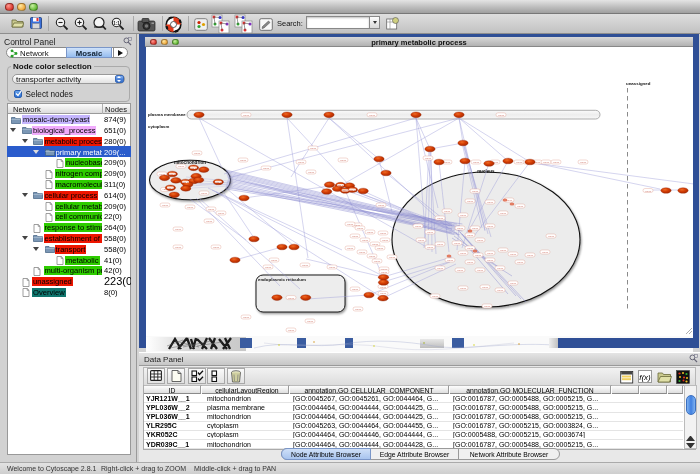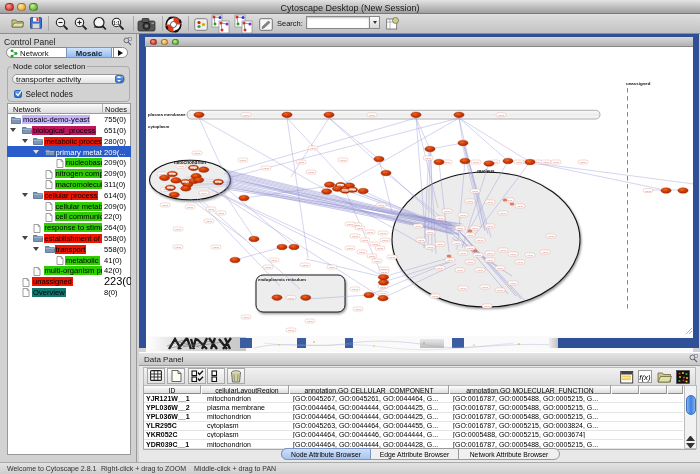"Cytoscape Desktop (New Session)" div.abs { html: <div>Cytoscape Desktop (New Session)</div> -> none }
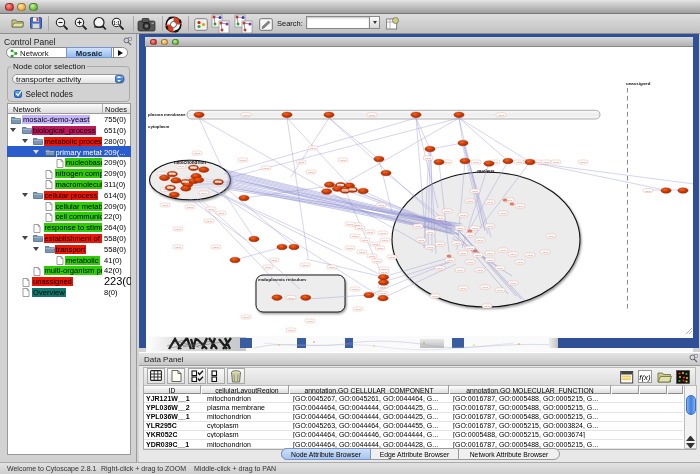"primary metabolic process" div.abs { html: none -> <div>primary metabolic process</div> }
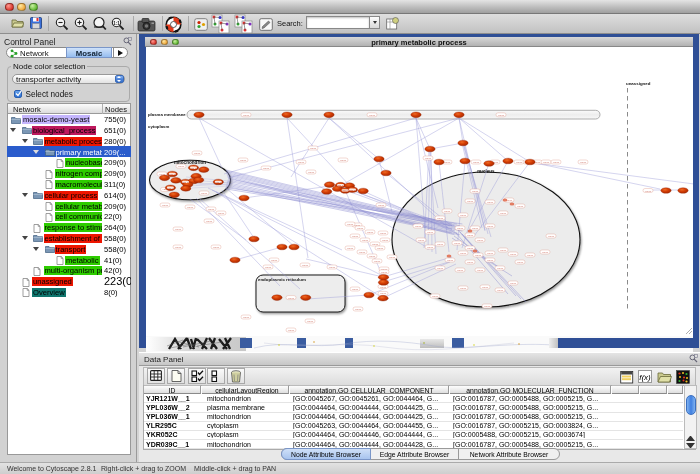"Node color selection" div.abs { font-weight: normal -> bold }
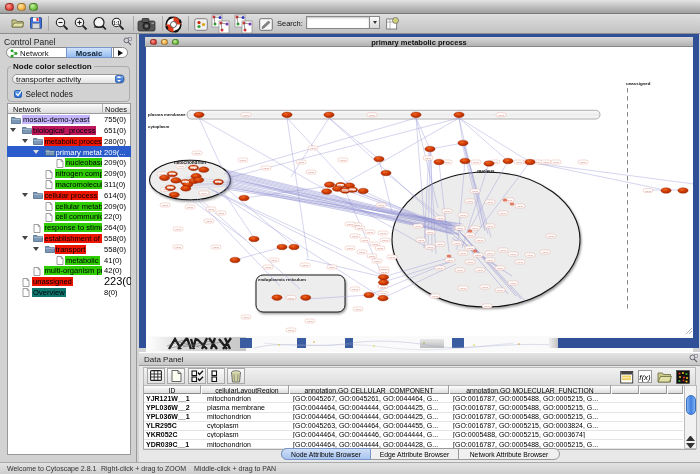"755(0)" div { text: 755(0 -> 874(9 }
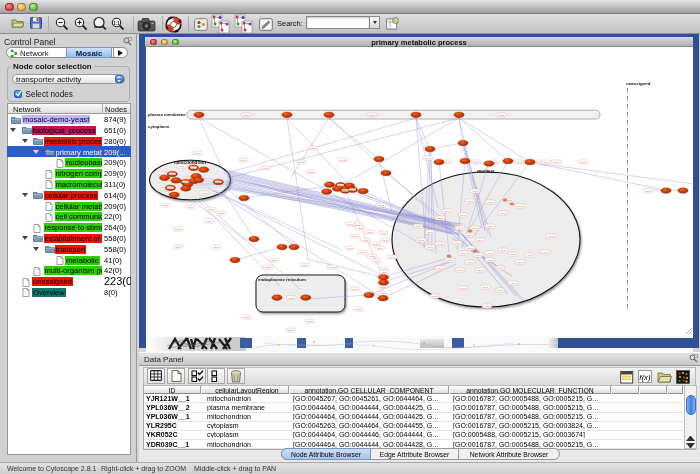"biological_process" div { background: #be185d -> #f0abfc }
